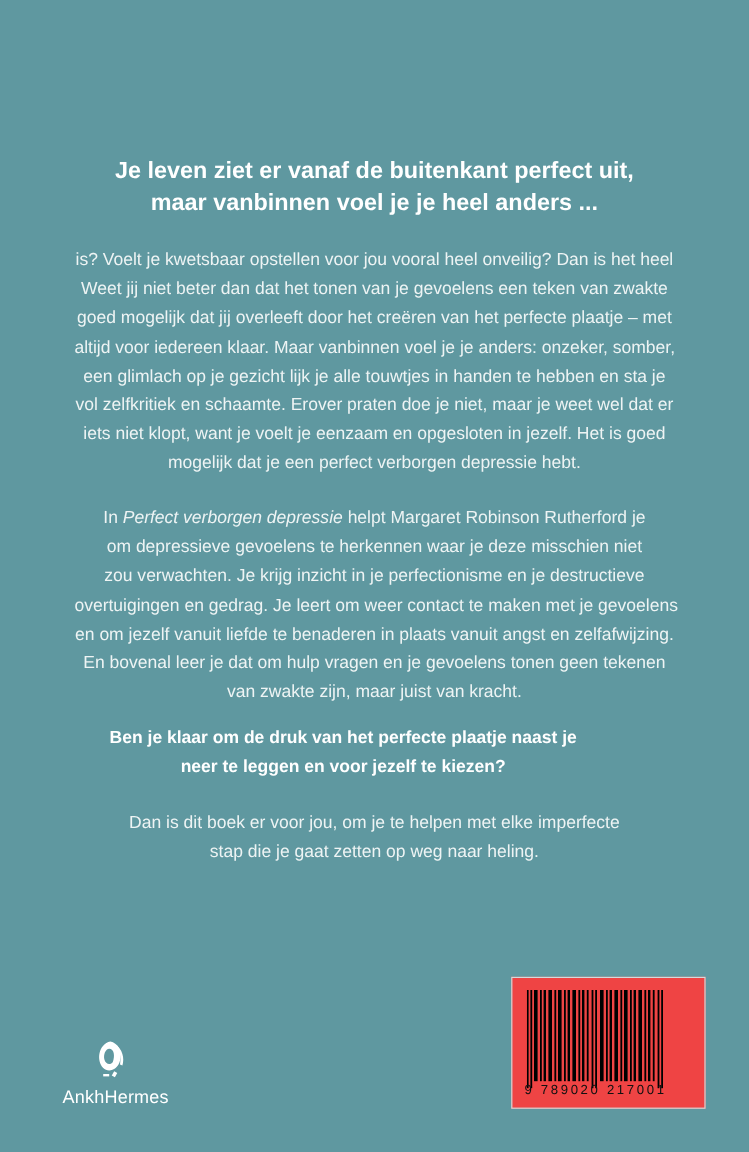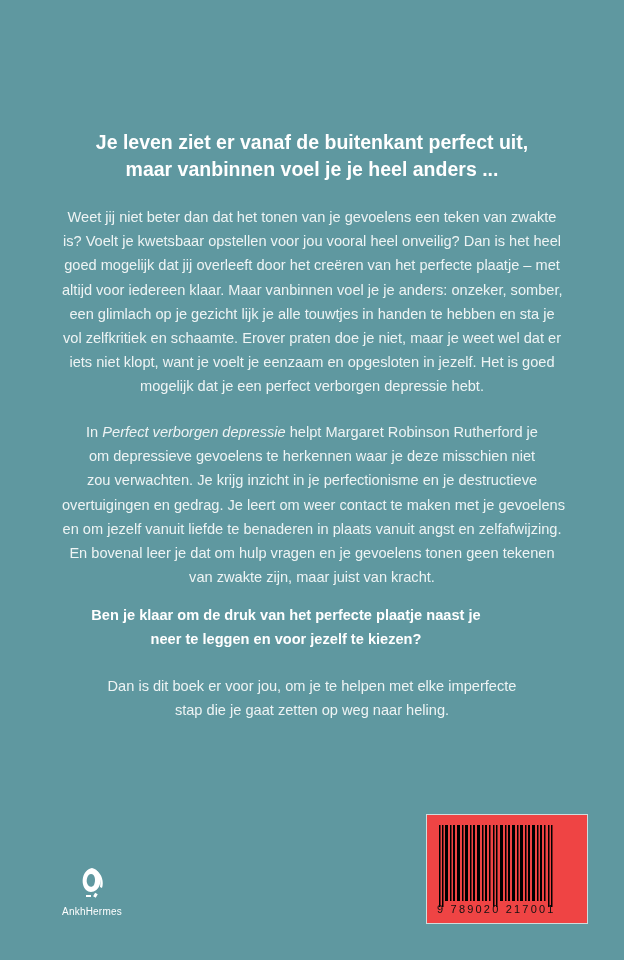"Weet jij niet beter dan" span.line { order: before "is? Voelt je kwetsbaar opstellen" -> after "is? Voelt je kwetsbaar opstellen" }
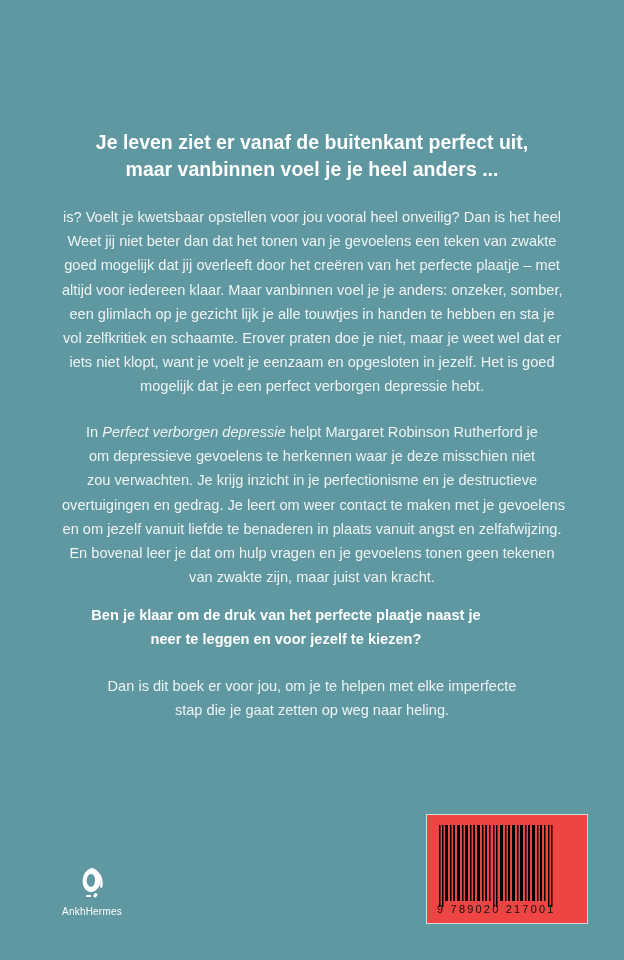"AnkhHermes" .logo-text { font-size: 10px -> 15px }
